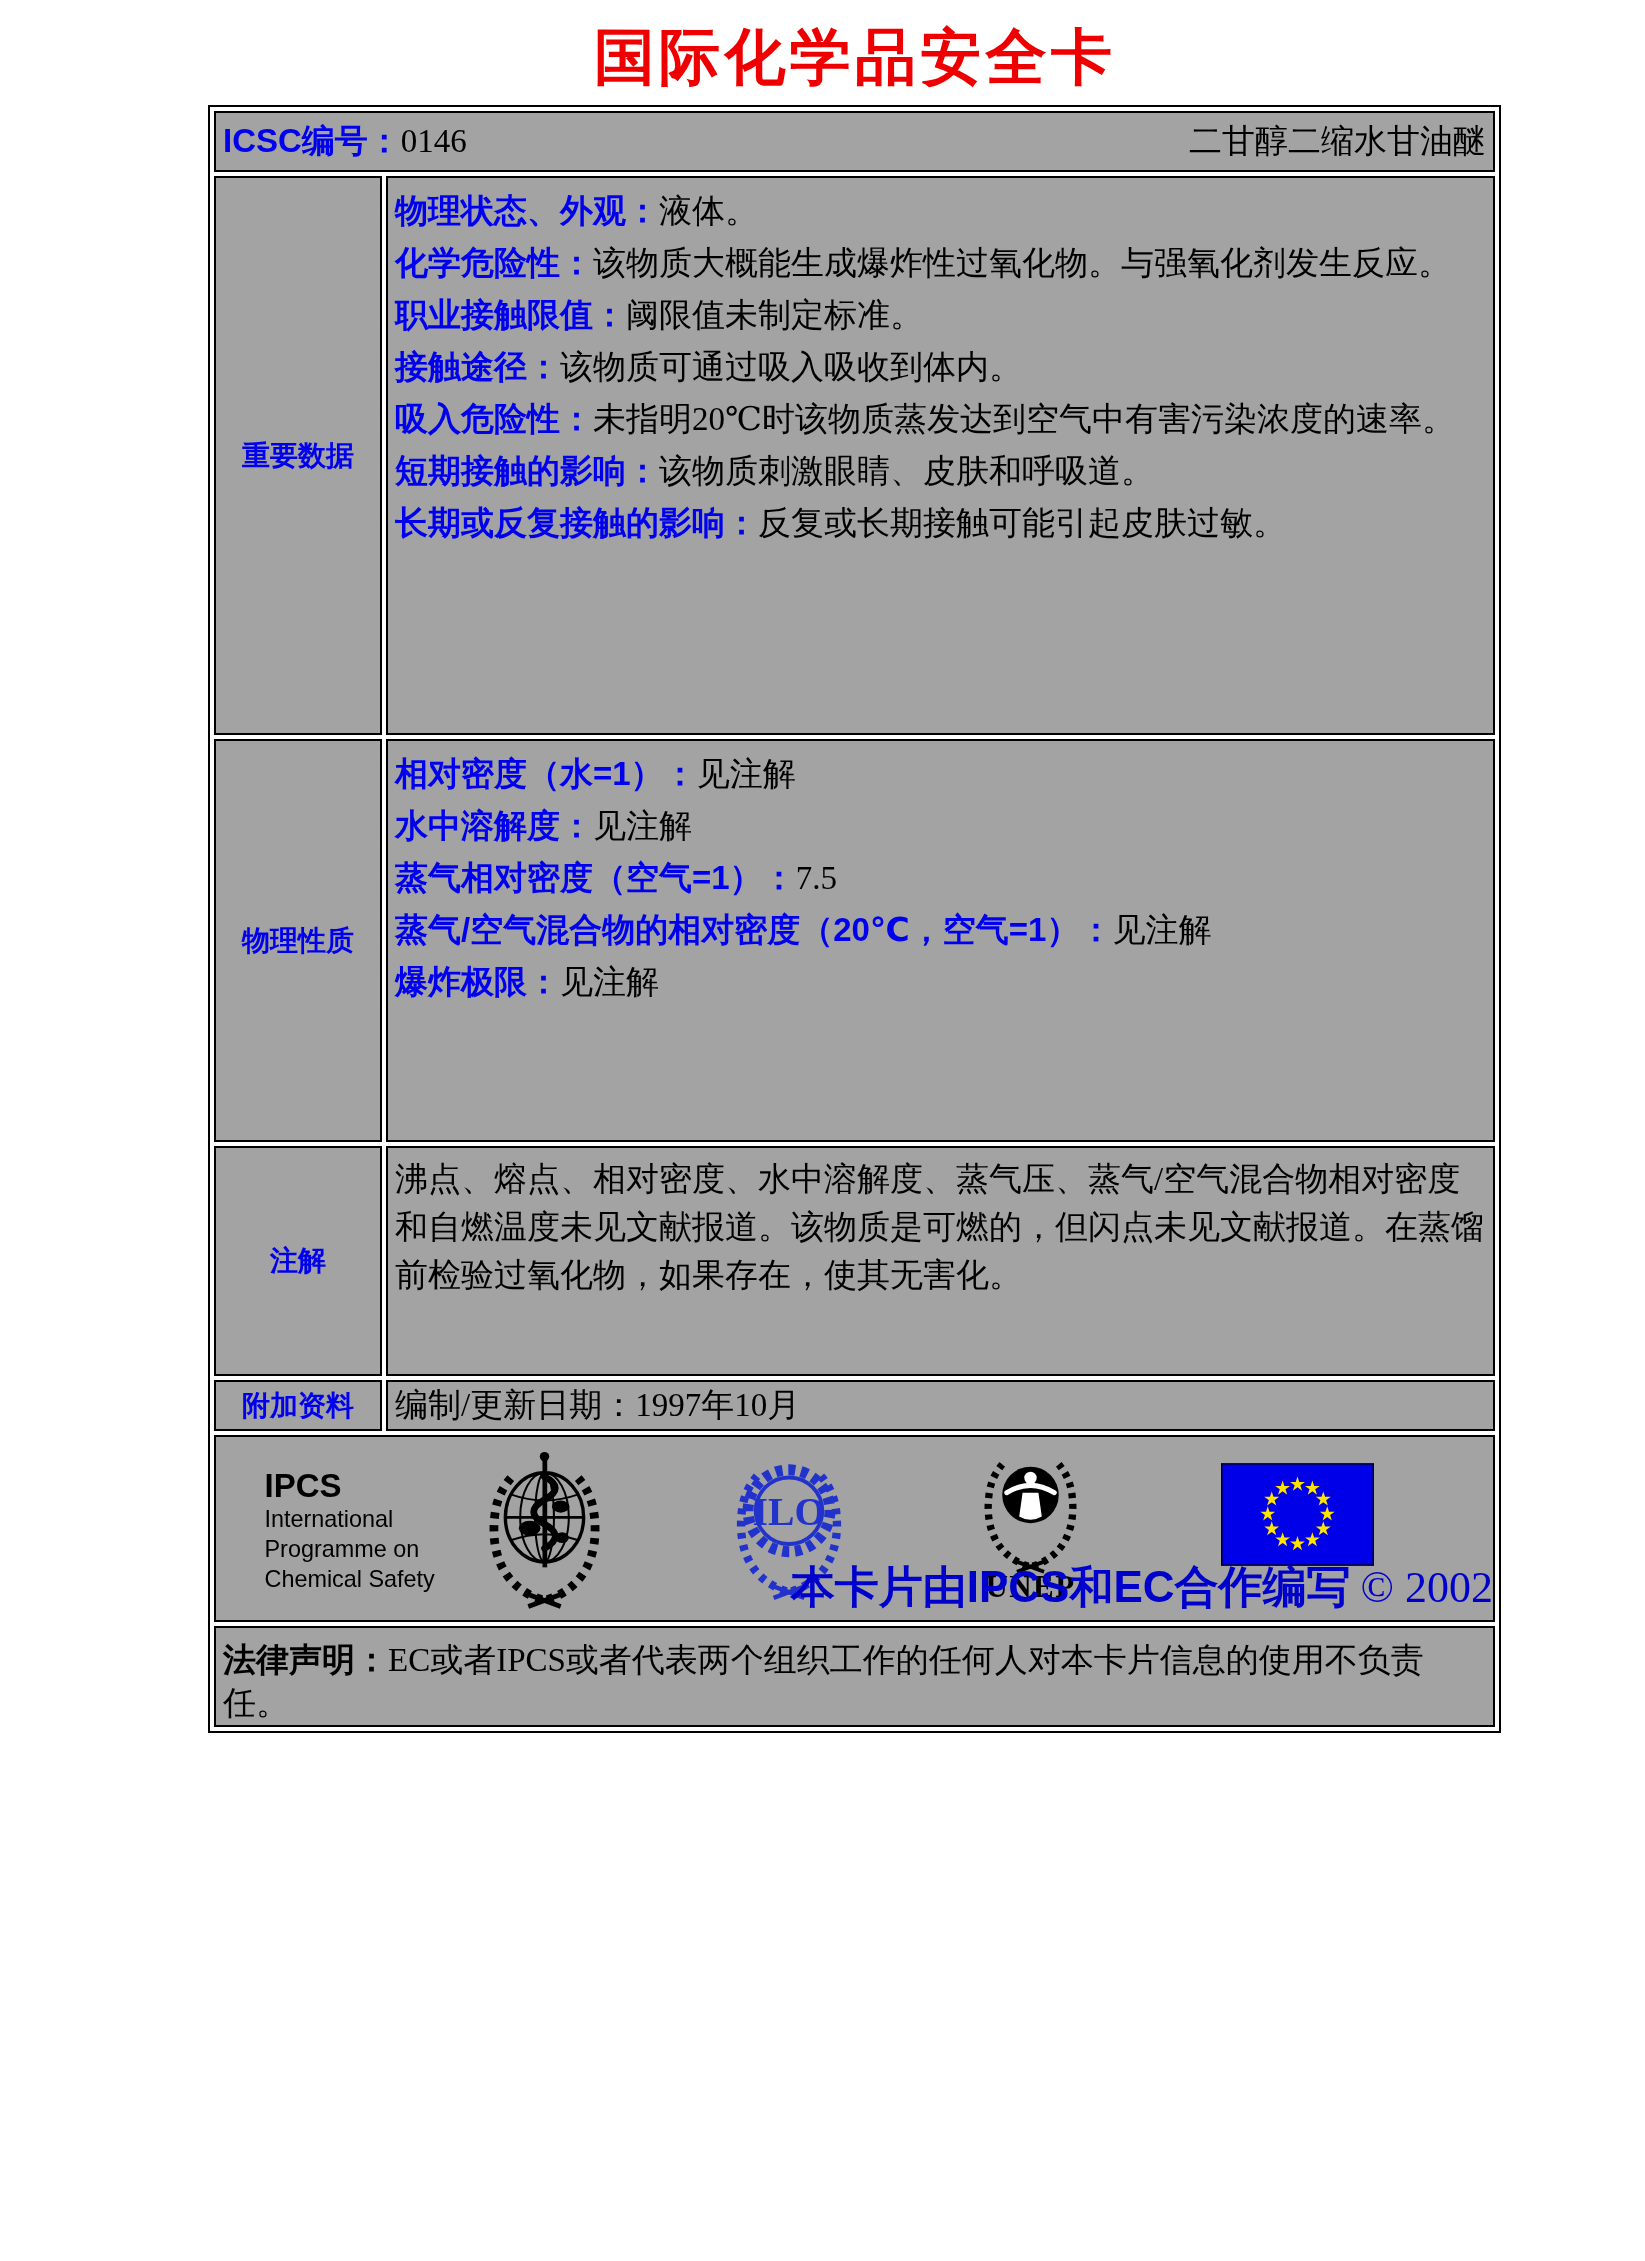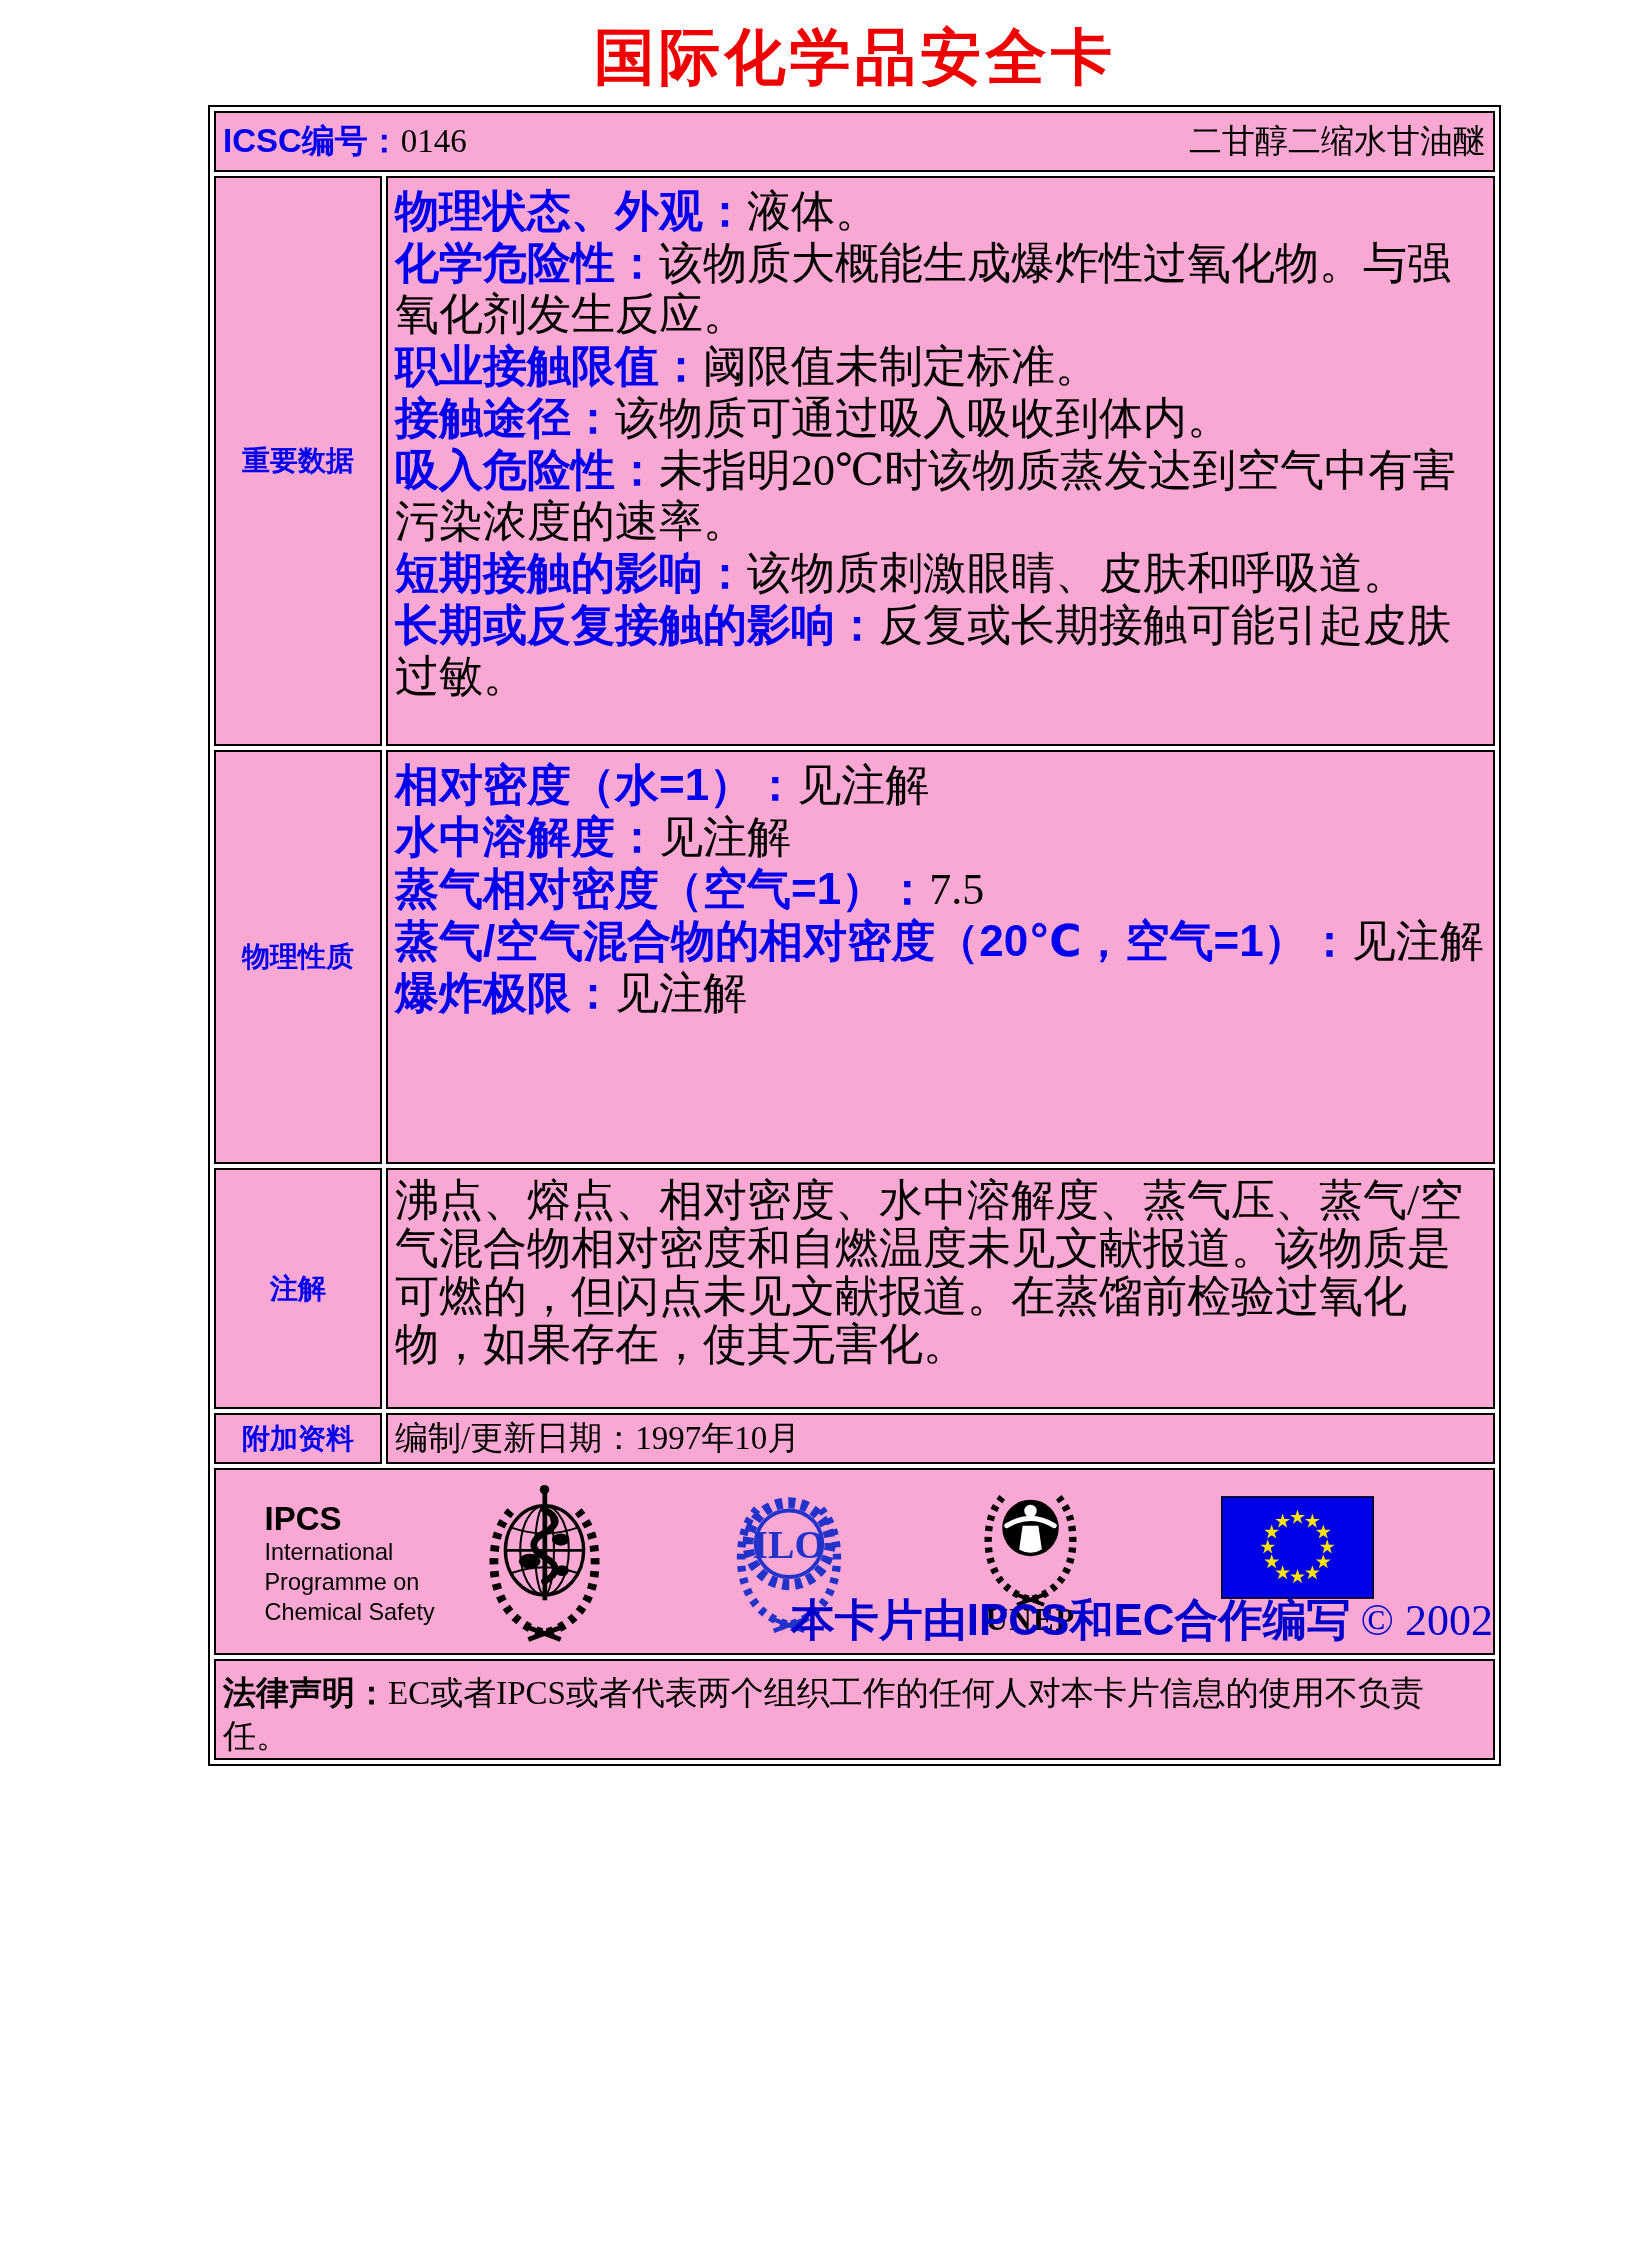"ICSC编号：0146" td { background: #f9a8d4 -> #a3a3a3 }
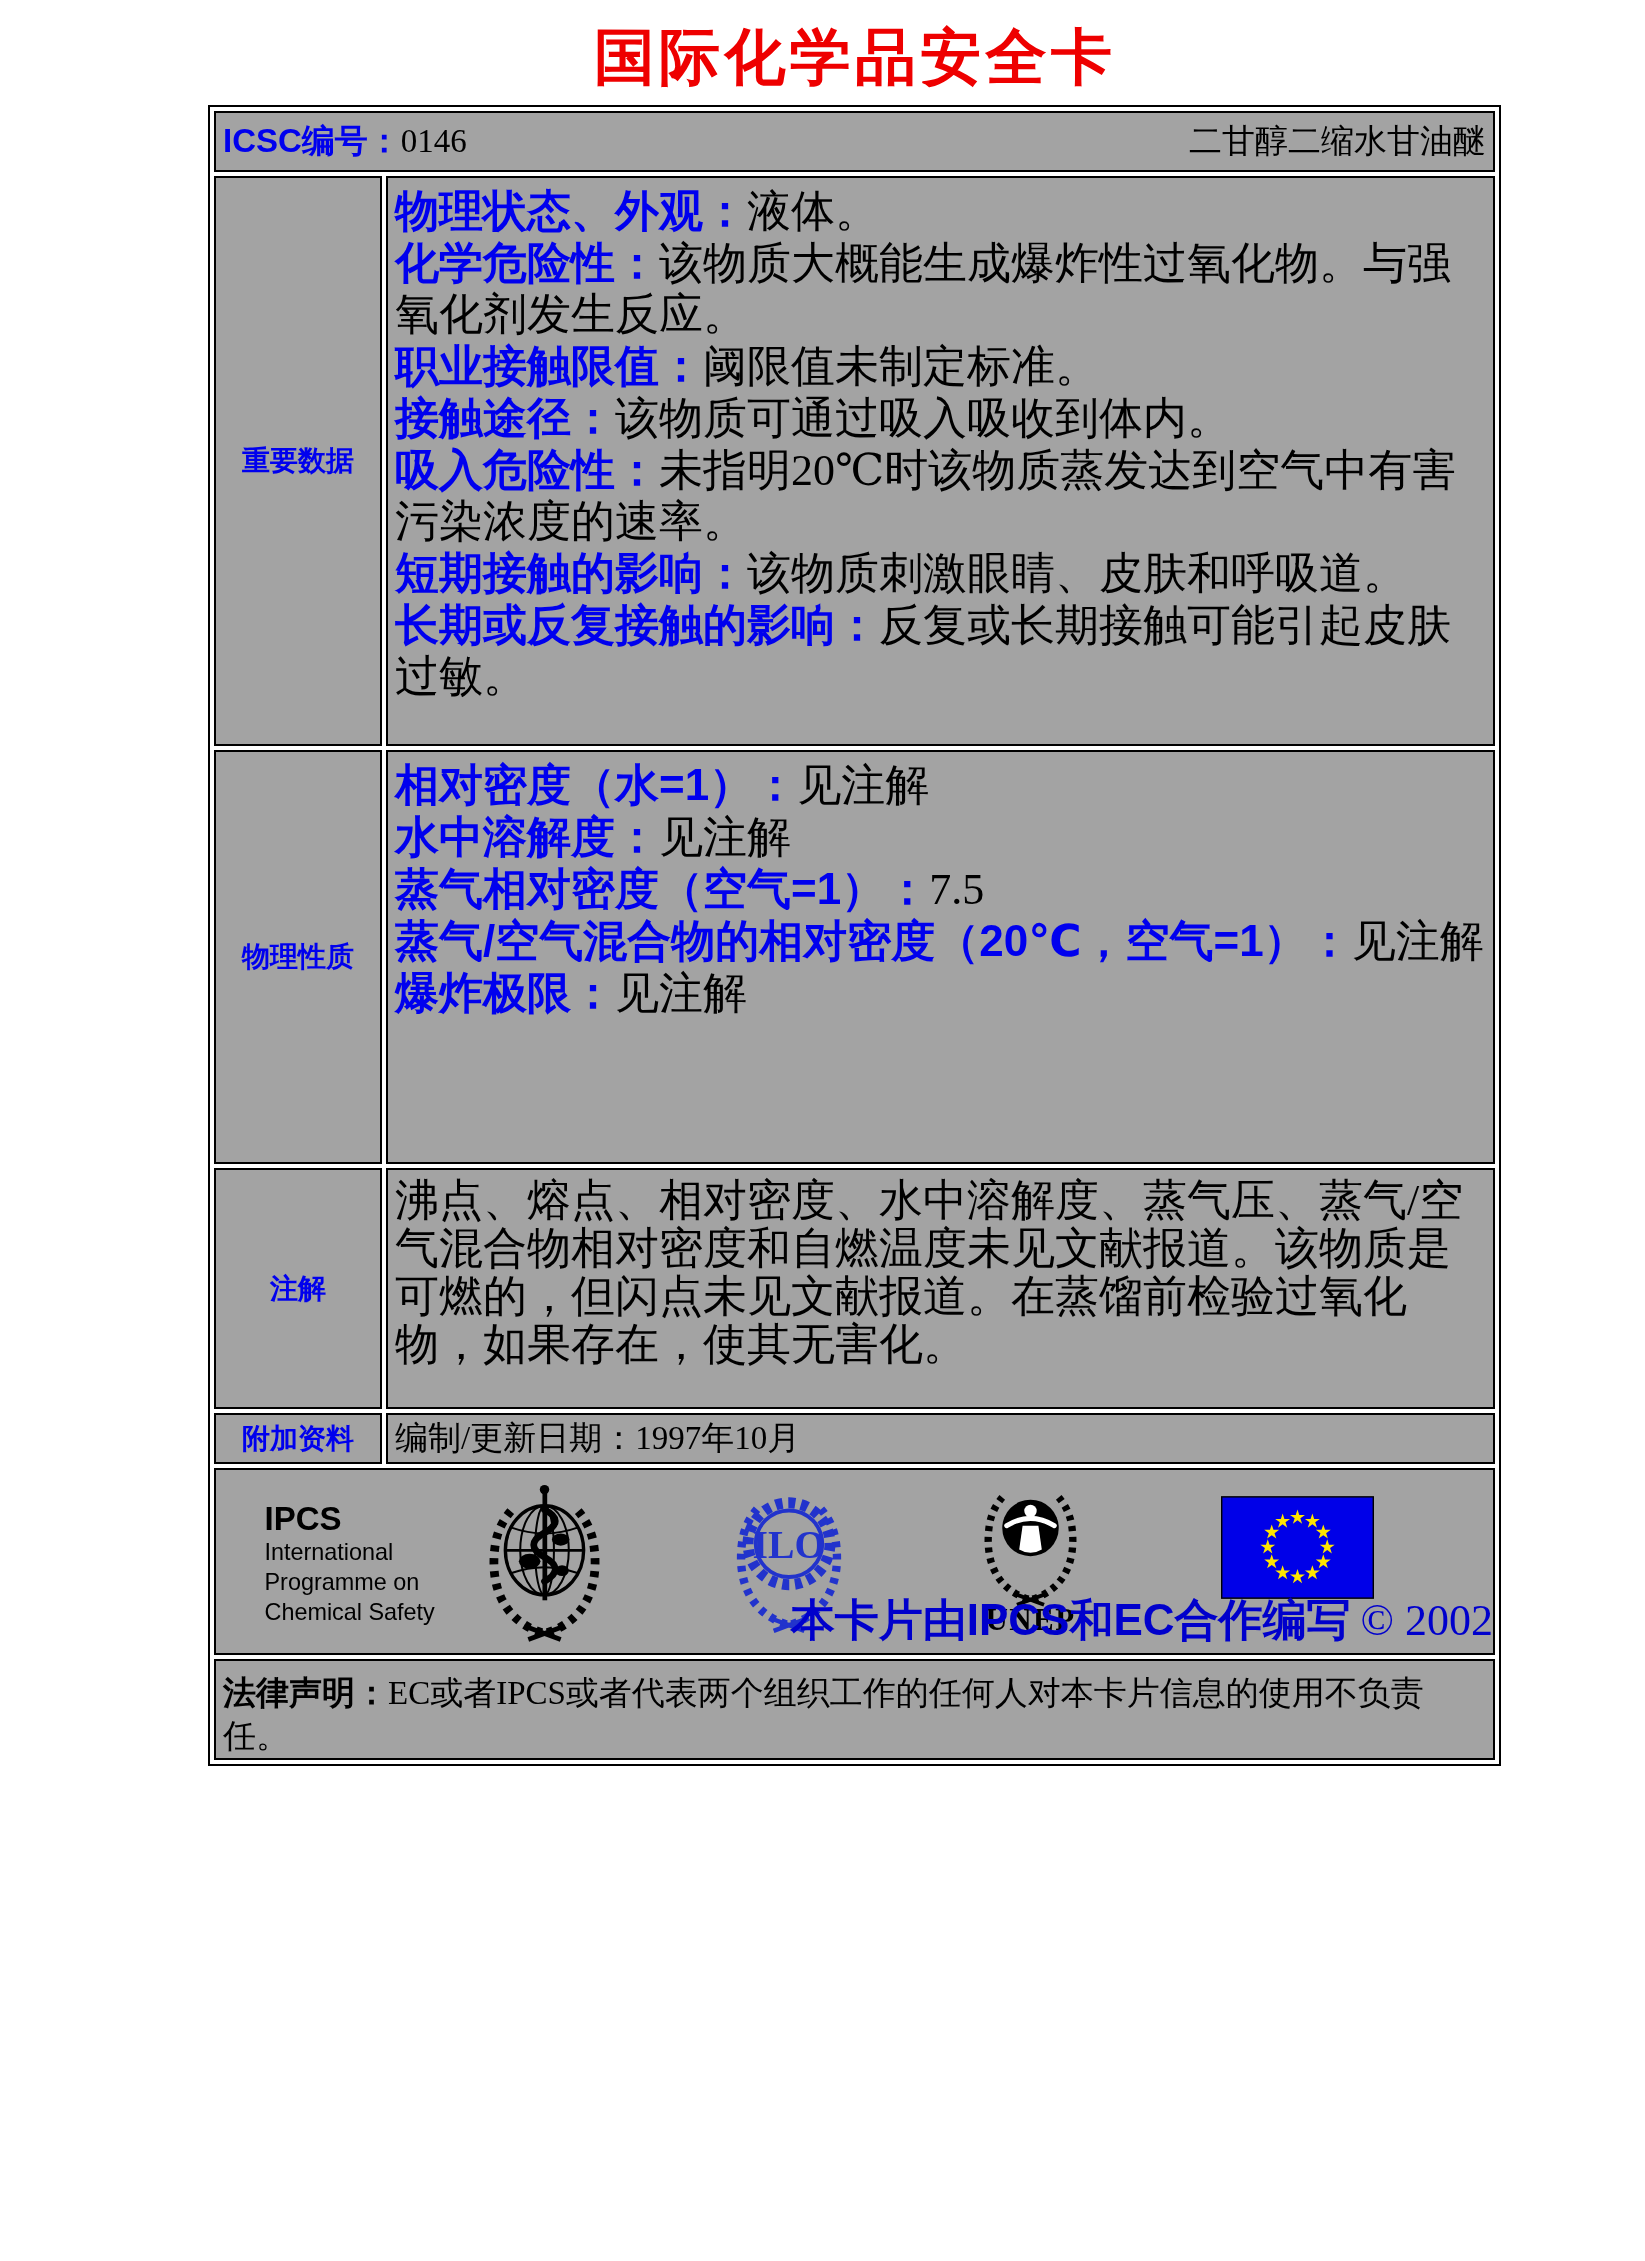"物理状态、外观：液体。" .content-cell { font-size: 44px -> 33px; padding: 7px 7px 11px 7px -> 7px 7px 0 7px }
